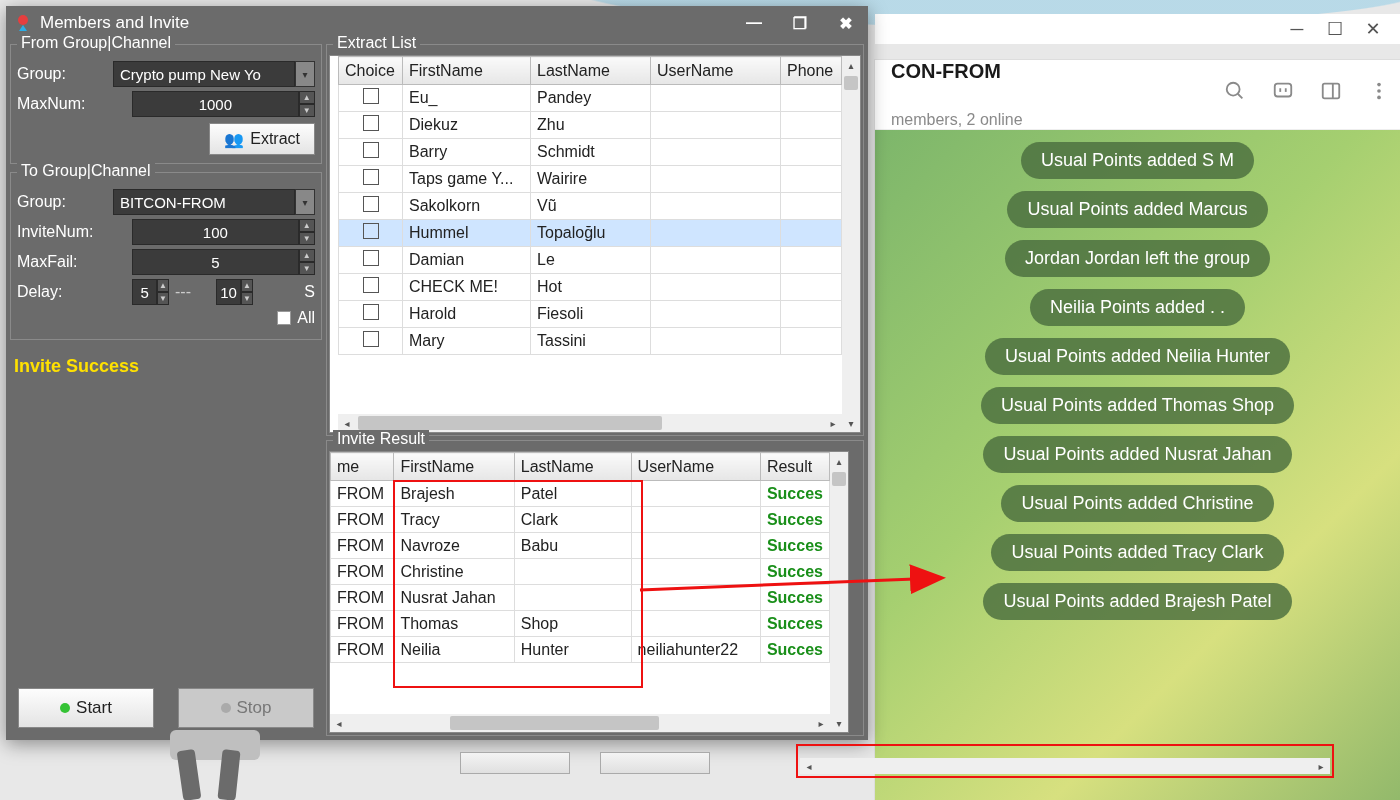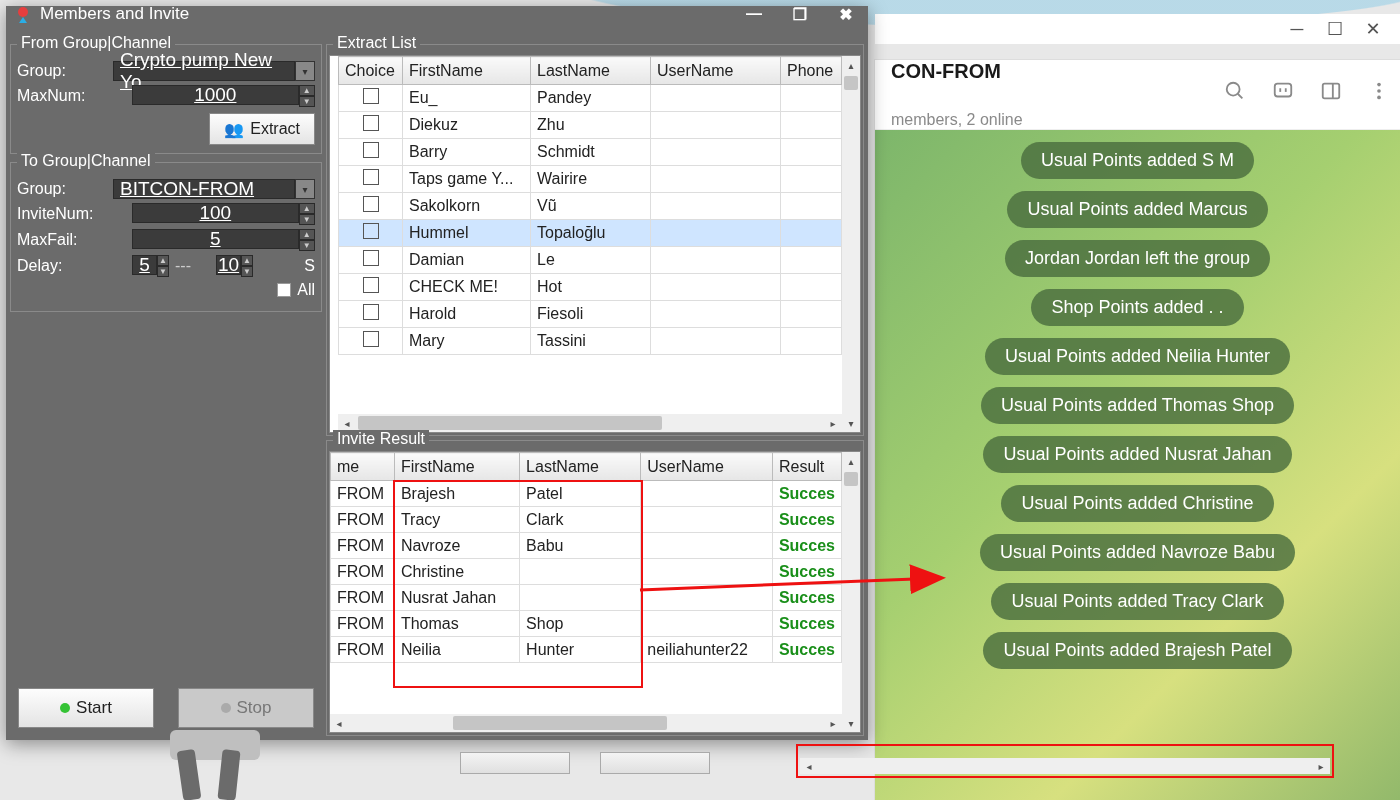"Members and Invite" .app-titlebar { align-items: flex-end -> center }
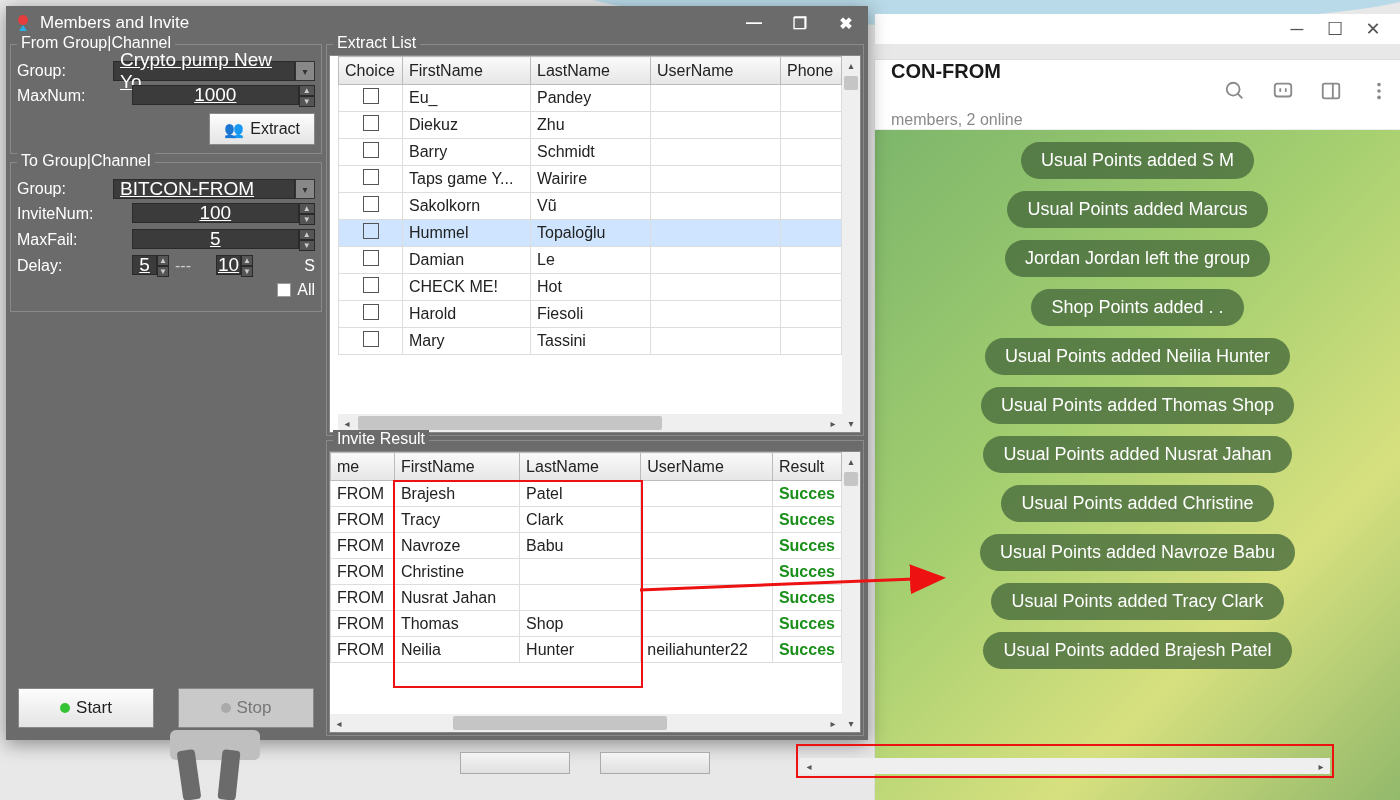"Crypto pump New Yo" .dark-input { font-size: 19px -> 15px; height: 20px -> 26px; text-decoration: underline -> none }
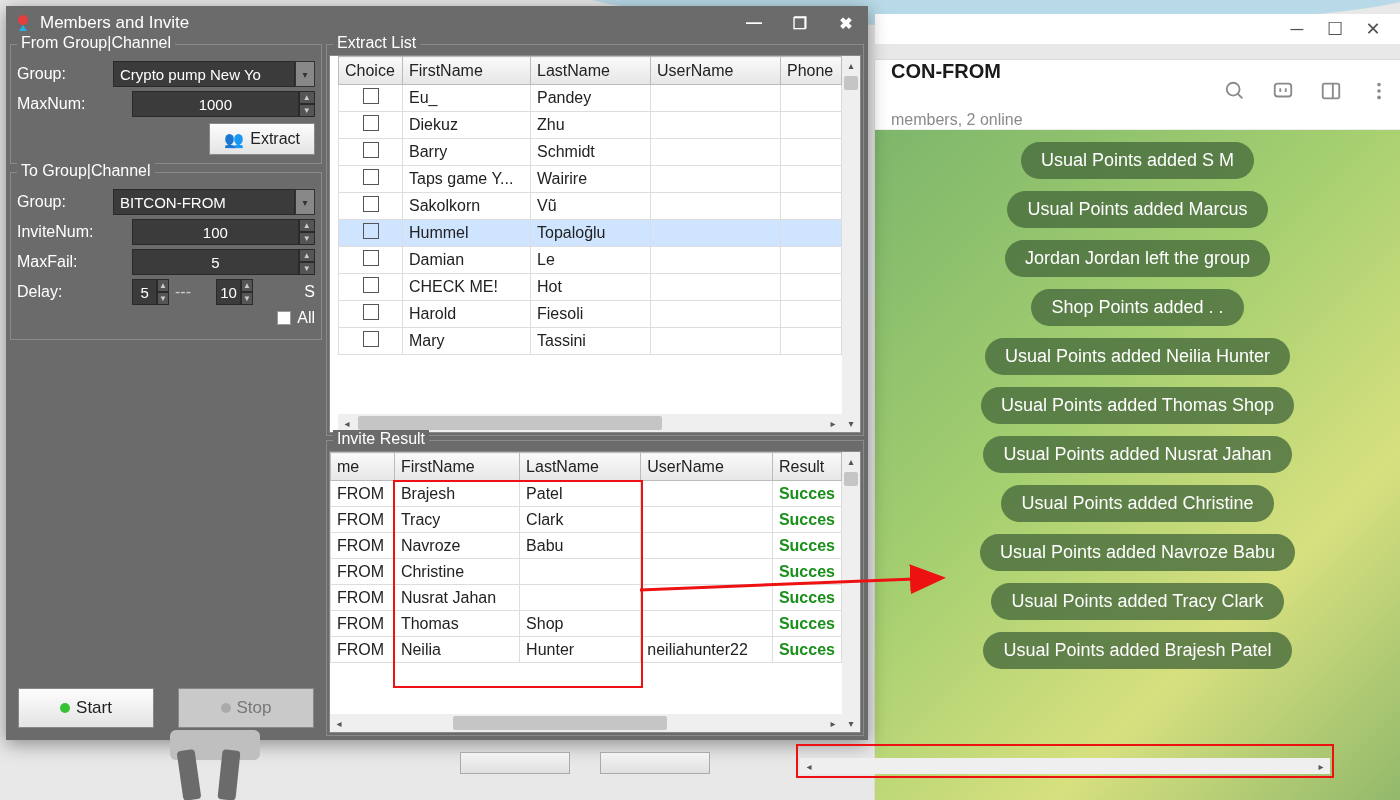"Shop Points added . ." div.tg-pill { text: Shop -> Neilia }
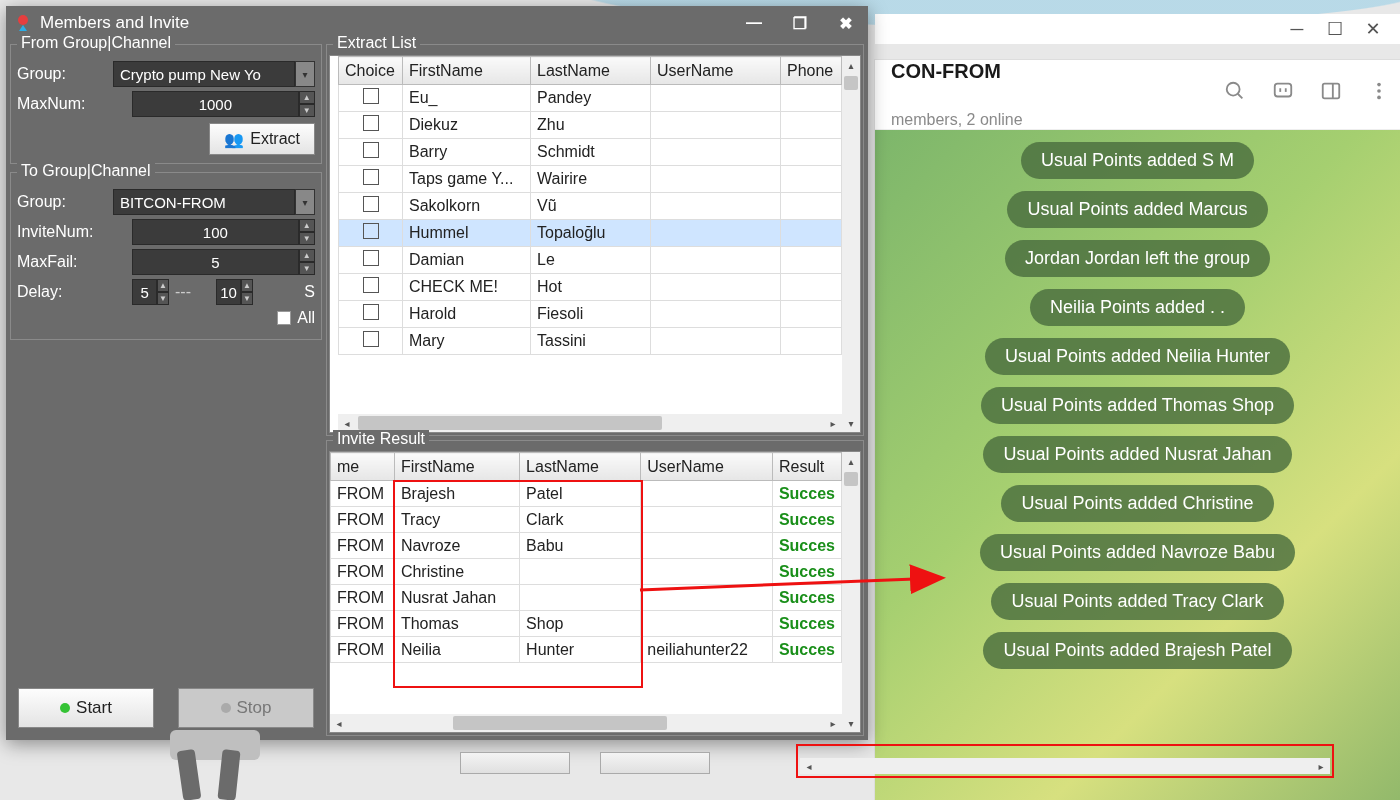"Invite Success" div.status-text { html: none -> <div>Invite Success</div> }
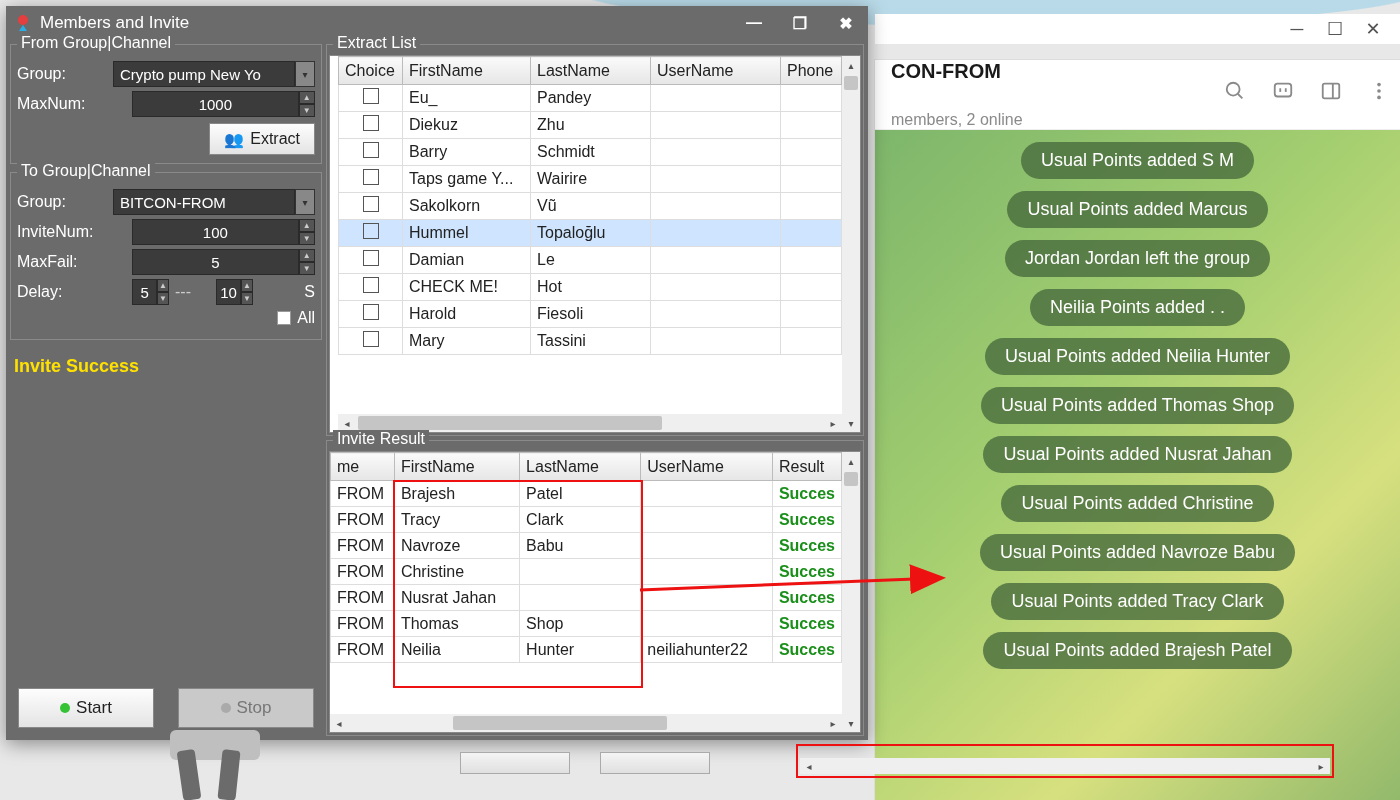"Invite Result" div.groupbox { padding: 10px 2px 2px 2px -> 10px 14px 2px 2px }
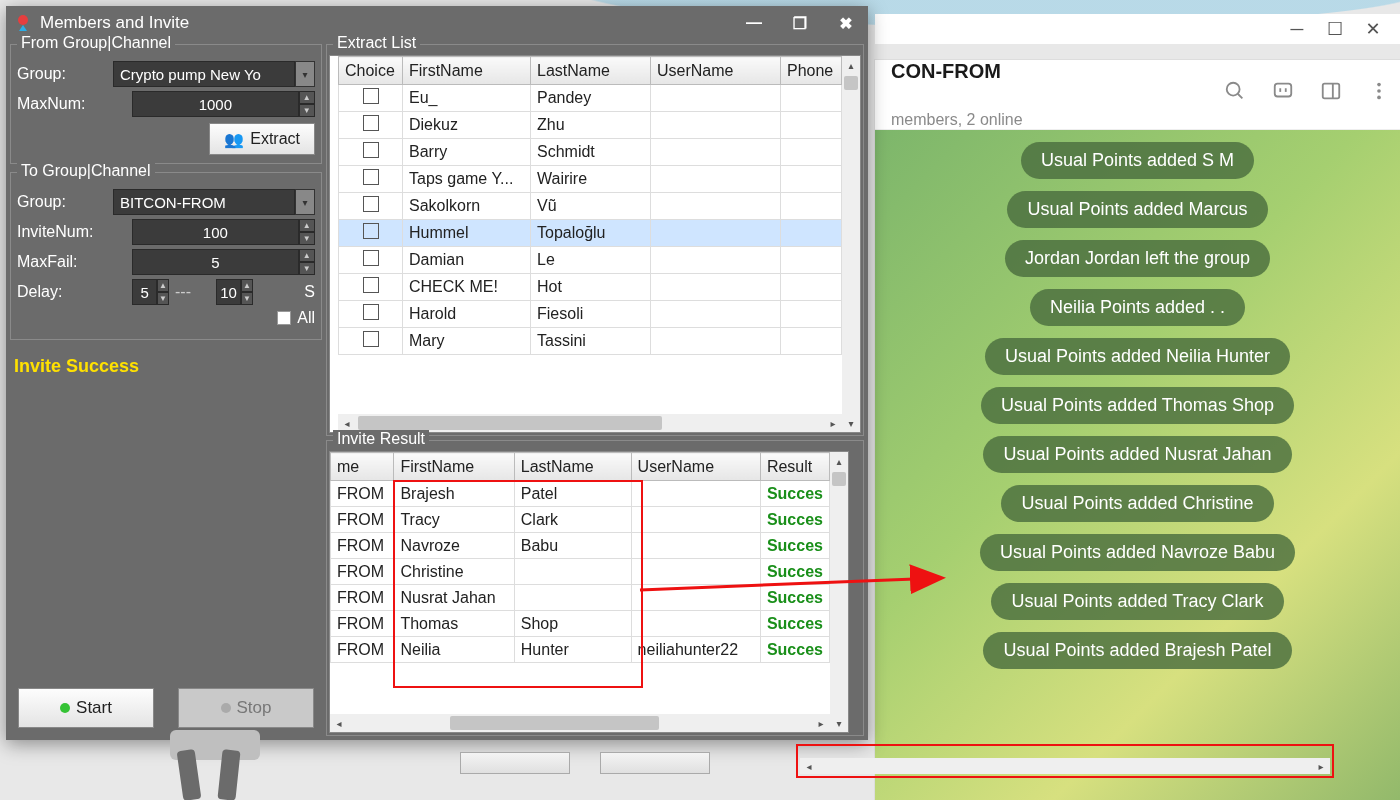"Usual Points added Navroze Babu" div.tg-pill { html: <div>Usual Points added Navroze Babu</div> -> none }
